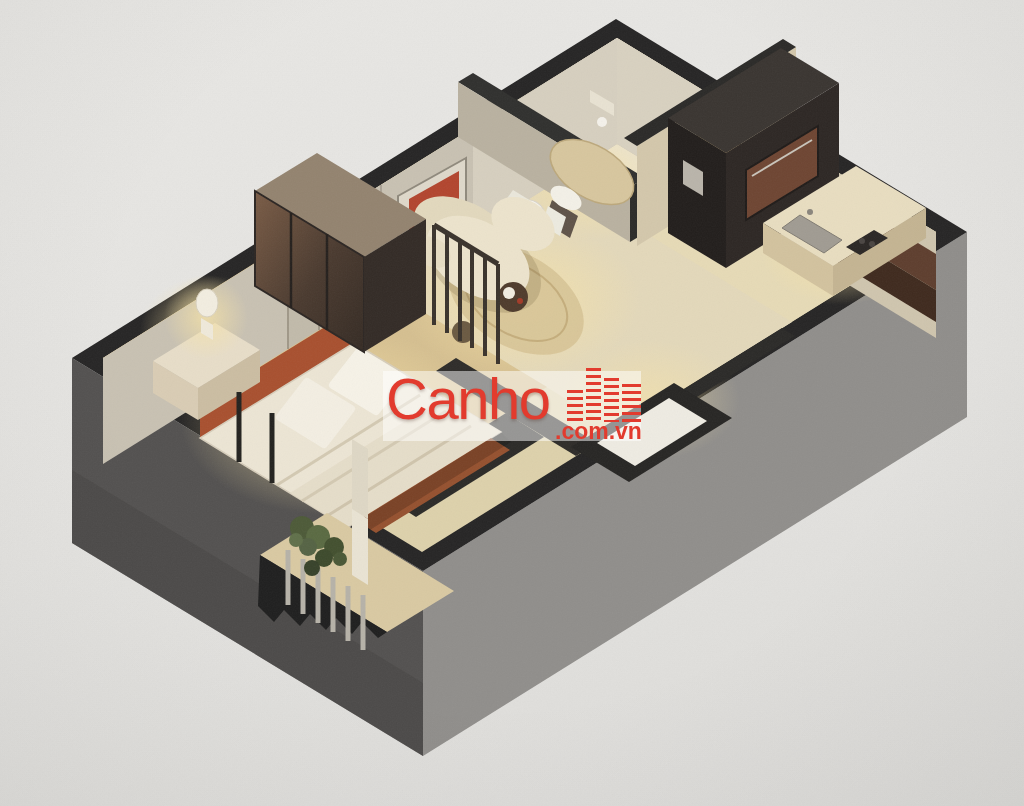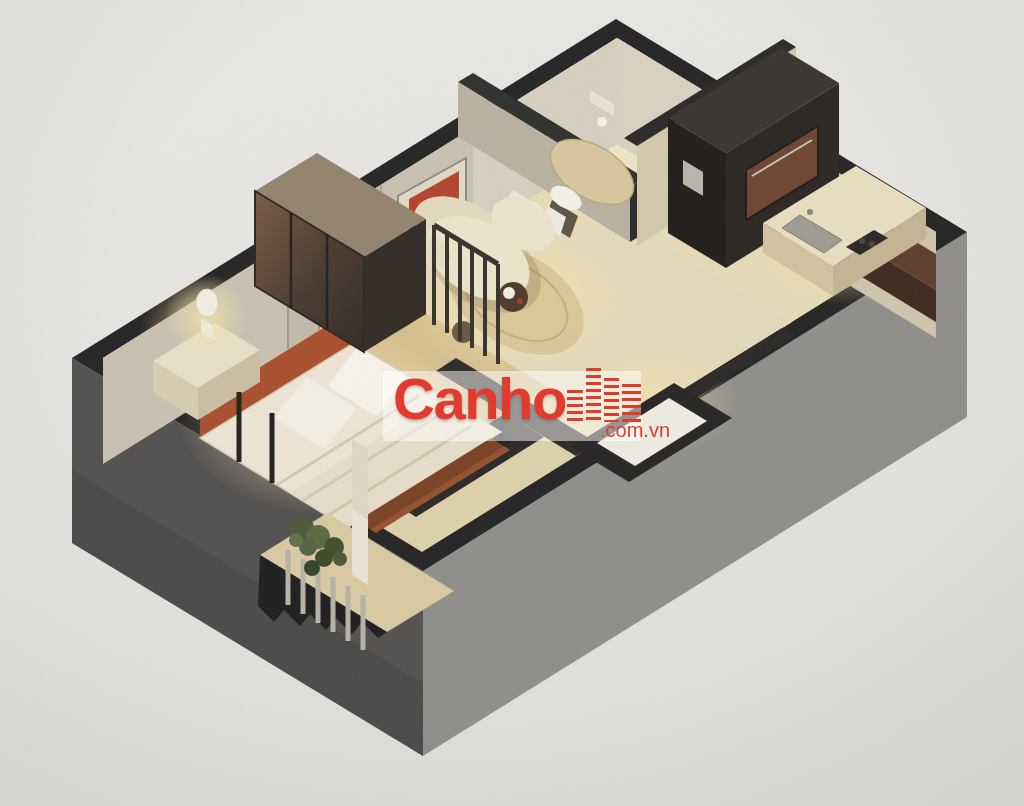"Canho" .wm-brand { font-weight: bold -> normal; left: 10px -> 3px }
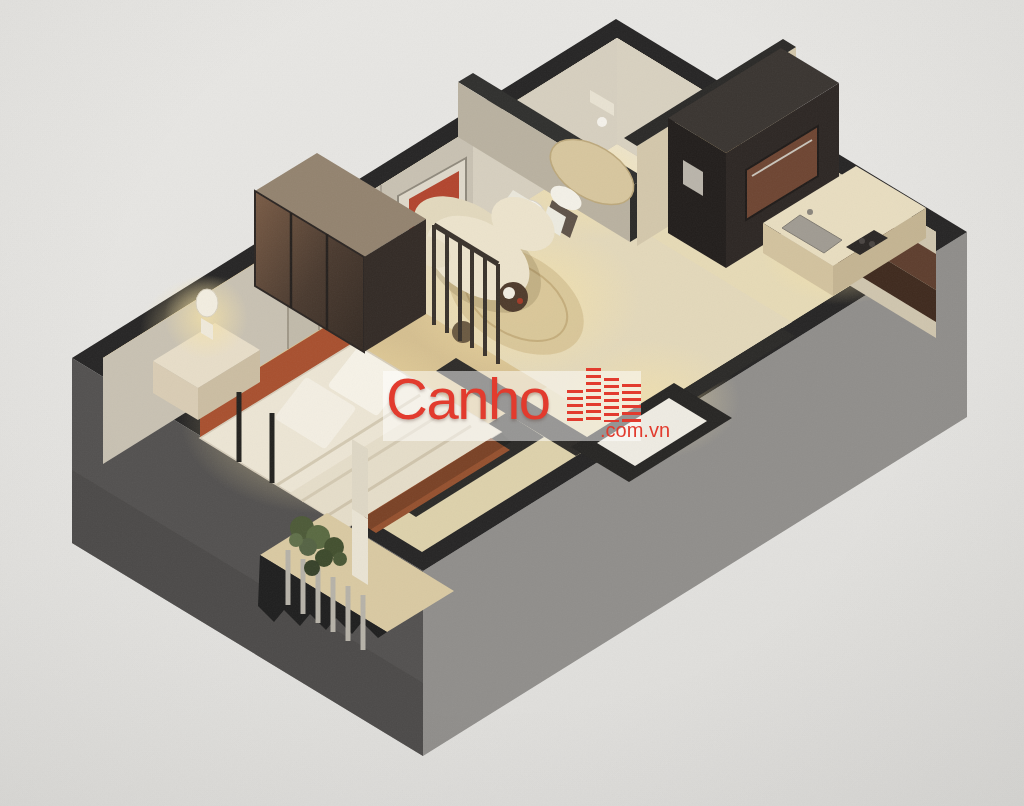".com.vn" .wm-suffix { font-size: 20px -> 23px; font-weight: normal -> bold; margin-left: 45px -> none }
